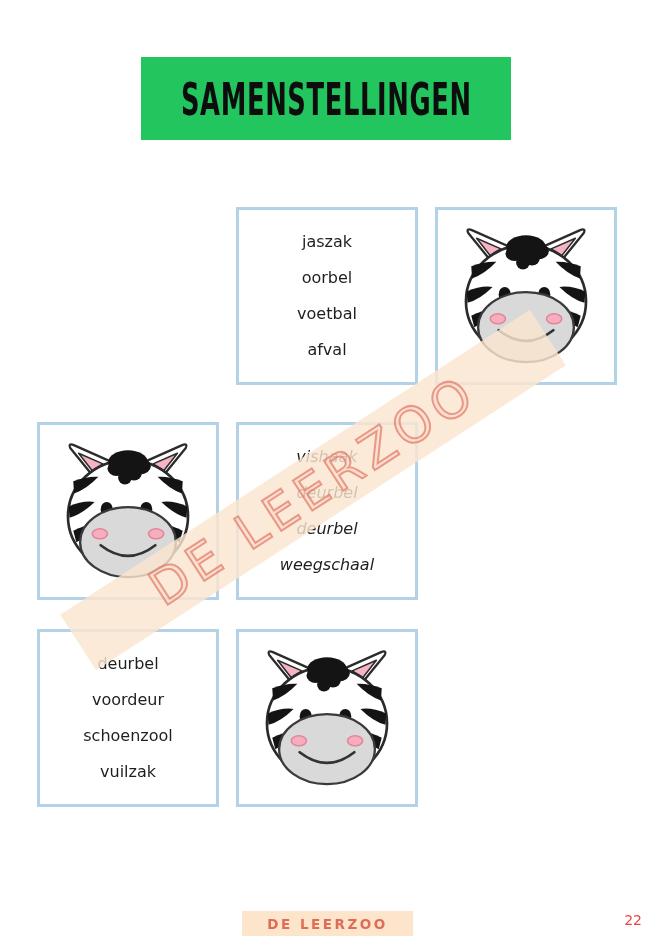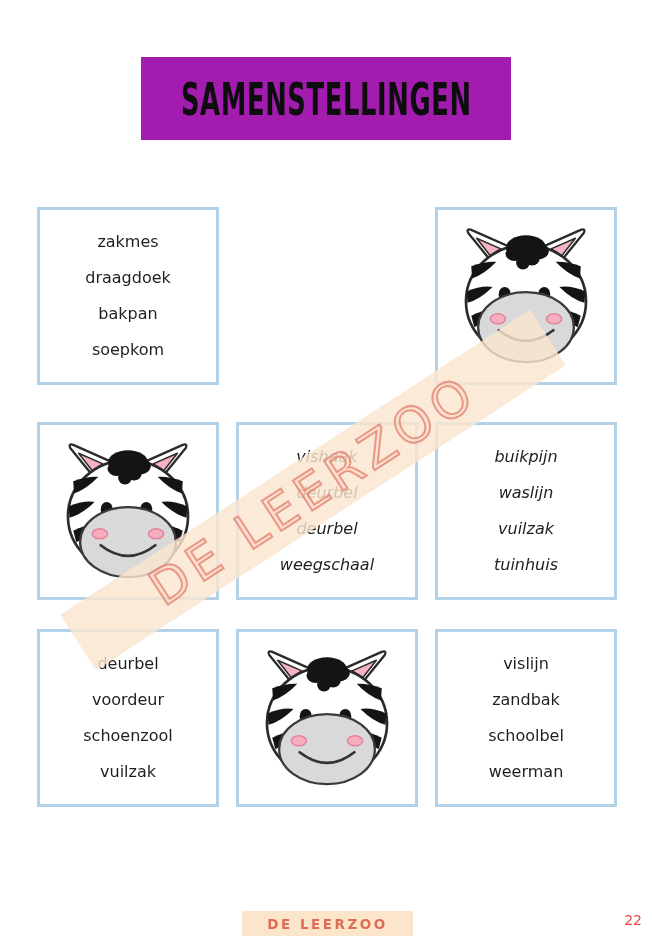"SAMENSTELLINGEN" .header-band { background: #a21caf -> #22c55e }
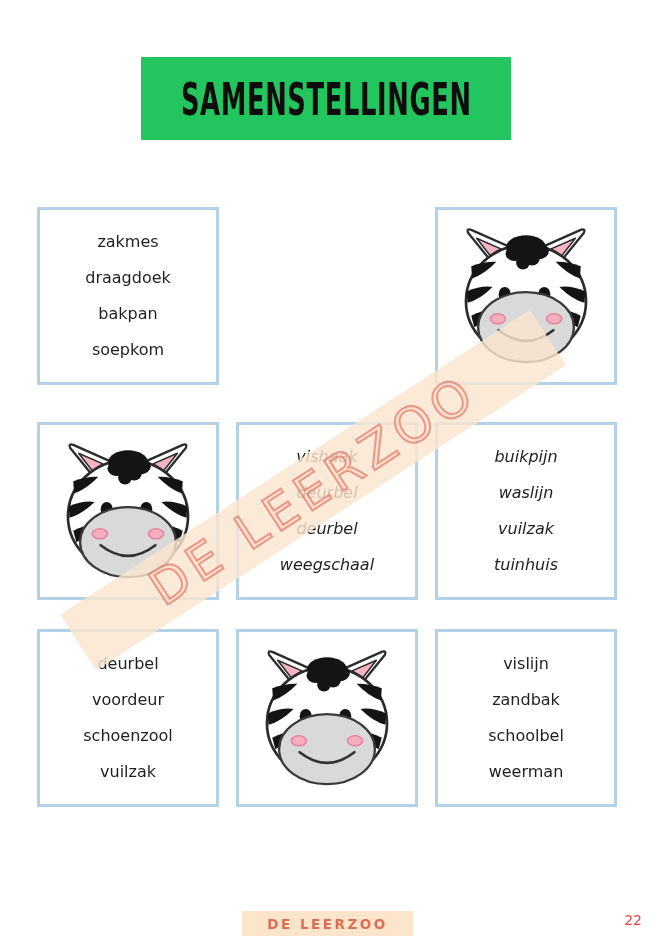"zakmes" div.card { html: <div> <div>zakmes</div> <div>draagdoek</div> <div>bakpan</div> <div>soepkom</div> </div> -> none }
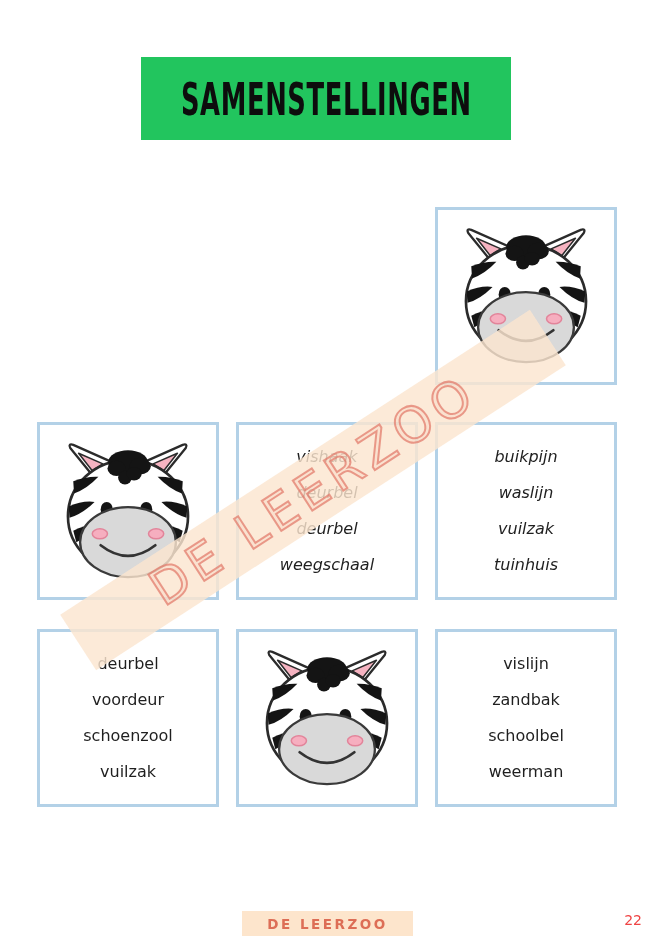"jaszak" div.card { html: none -> <div> <div>jaszak</div> <div>oorbel</div> <div>voetbal</div> <div>afval</div> </div> }
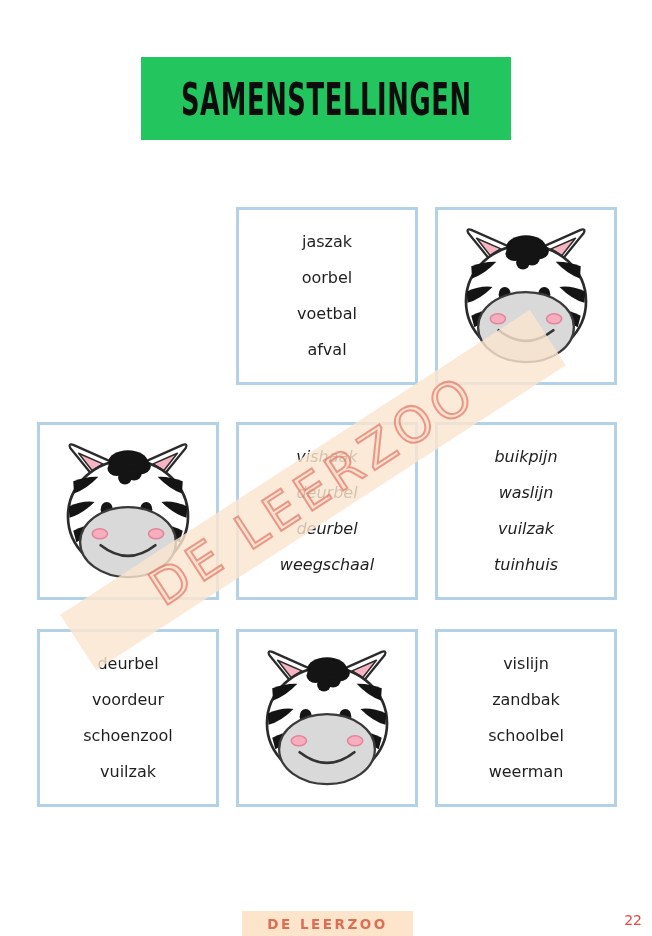"buikpijn" div.card { html: <div> <div>buikpijn</div> <div>waslijn</div> <div>vuilzak</div> <div>tuinhuis</div> </div> -> none }
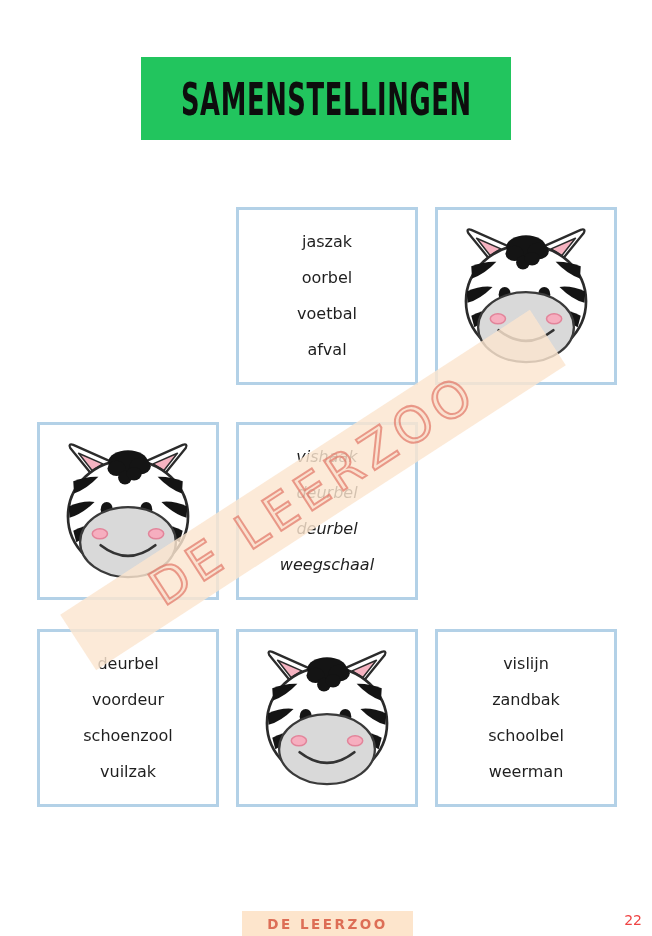"vislijn" div.card { html: <div> <div>vislijn</div> <div>zandbak</div> <div>schoolbel</div> <div>weerman</div> </div> -> none }
